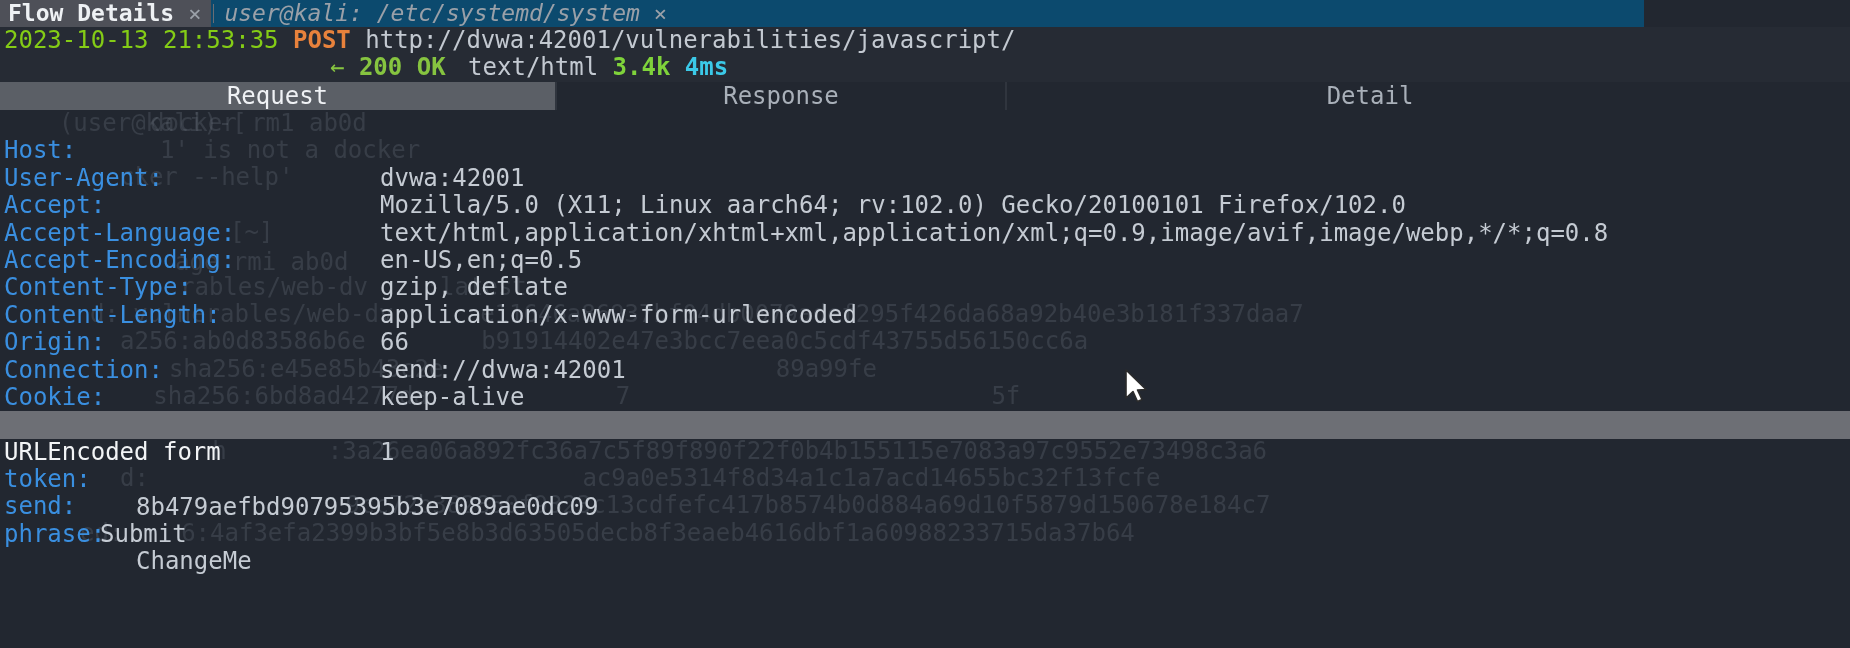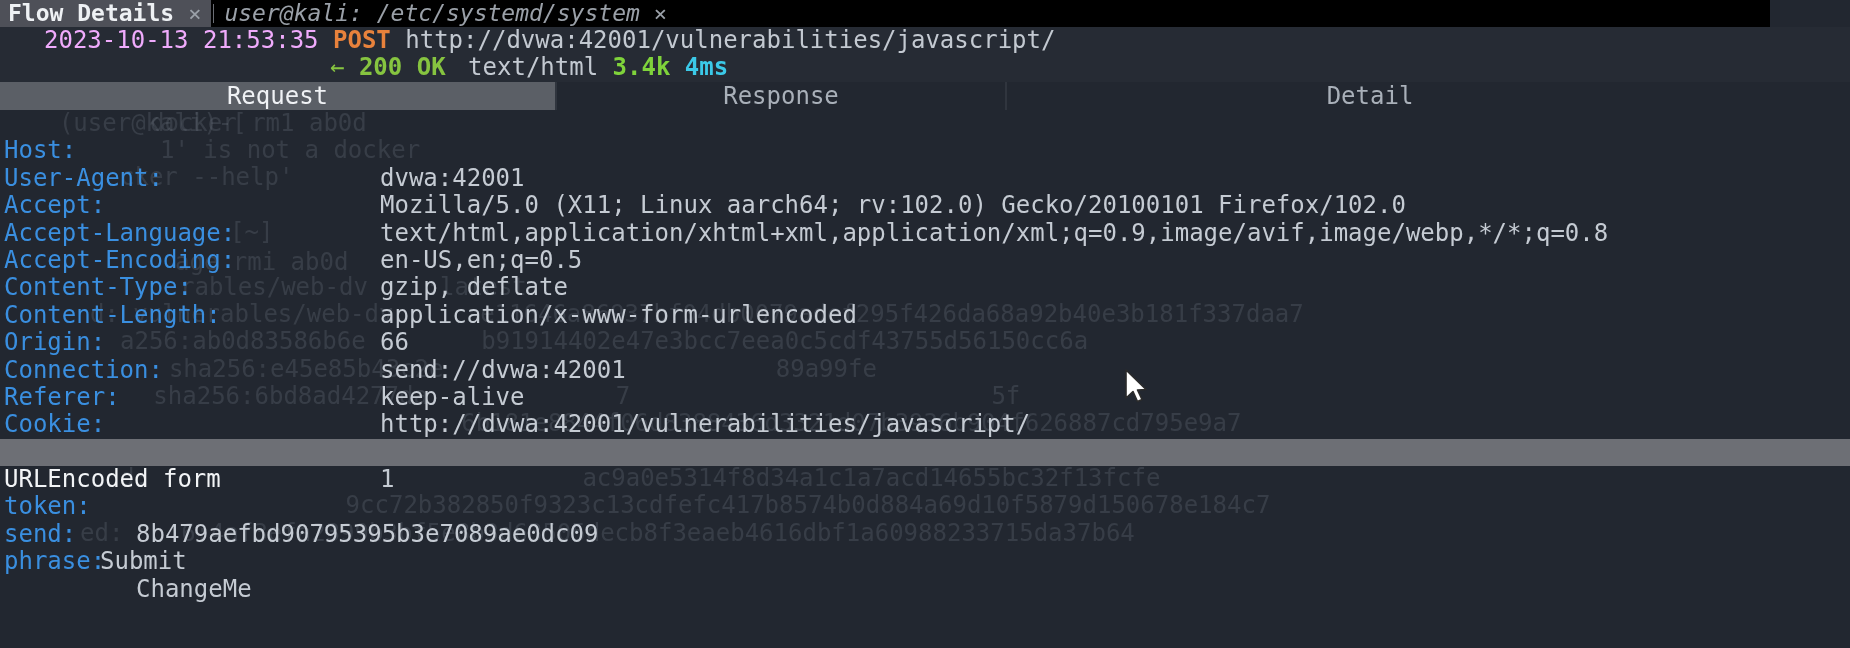"Flow Details" .titlebar { background: #000000 -> #0c4a6e; width: 1770px -> 1644px }
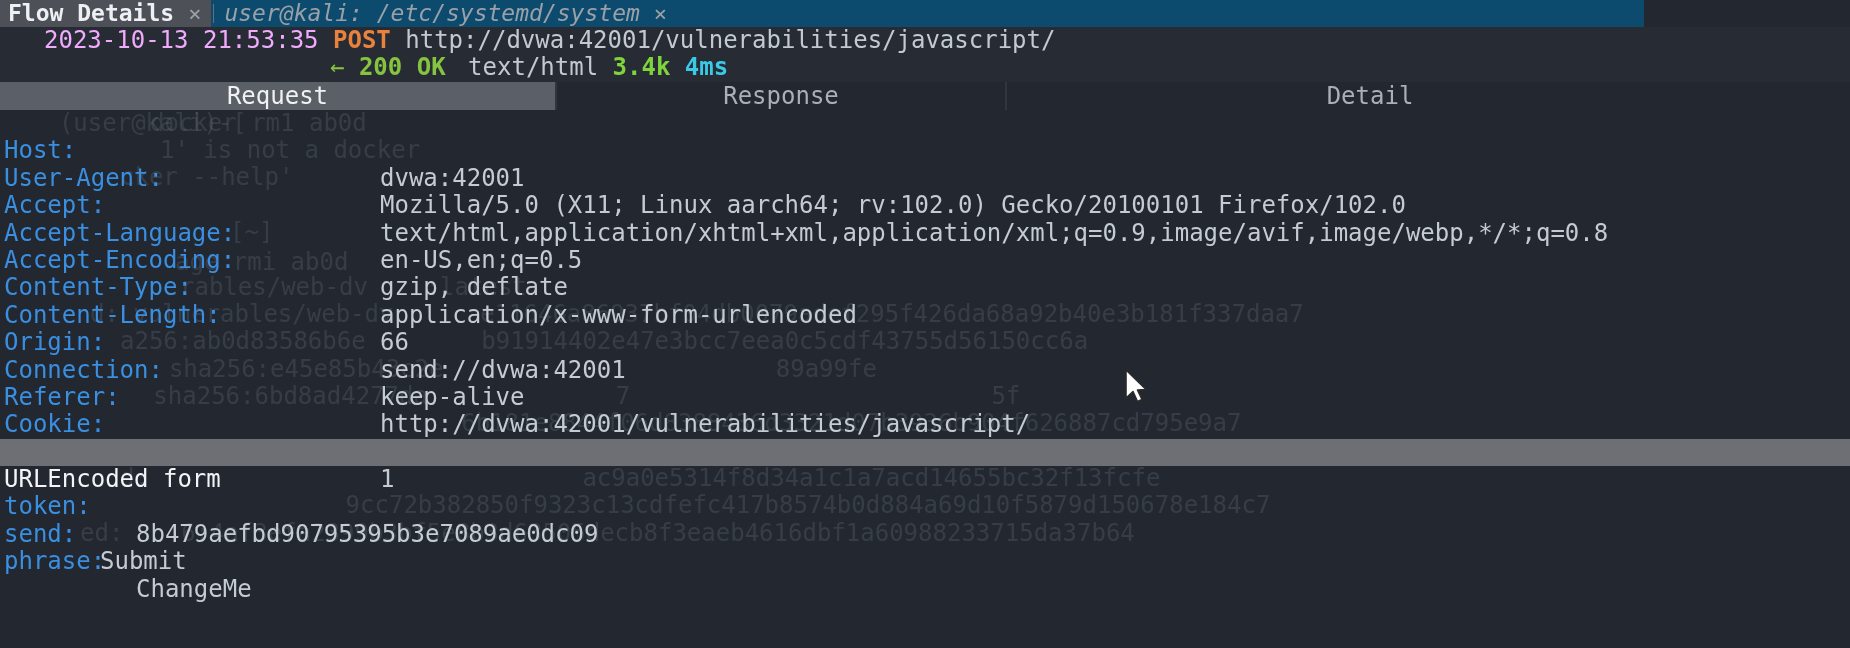"2023-10-13 21:53:35" .c-ts { color: #f0abfc -> #84cc16; margin-left: 40px -> none }
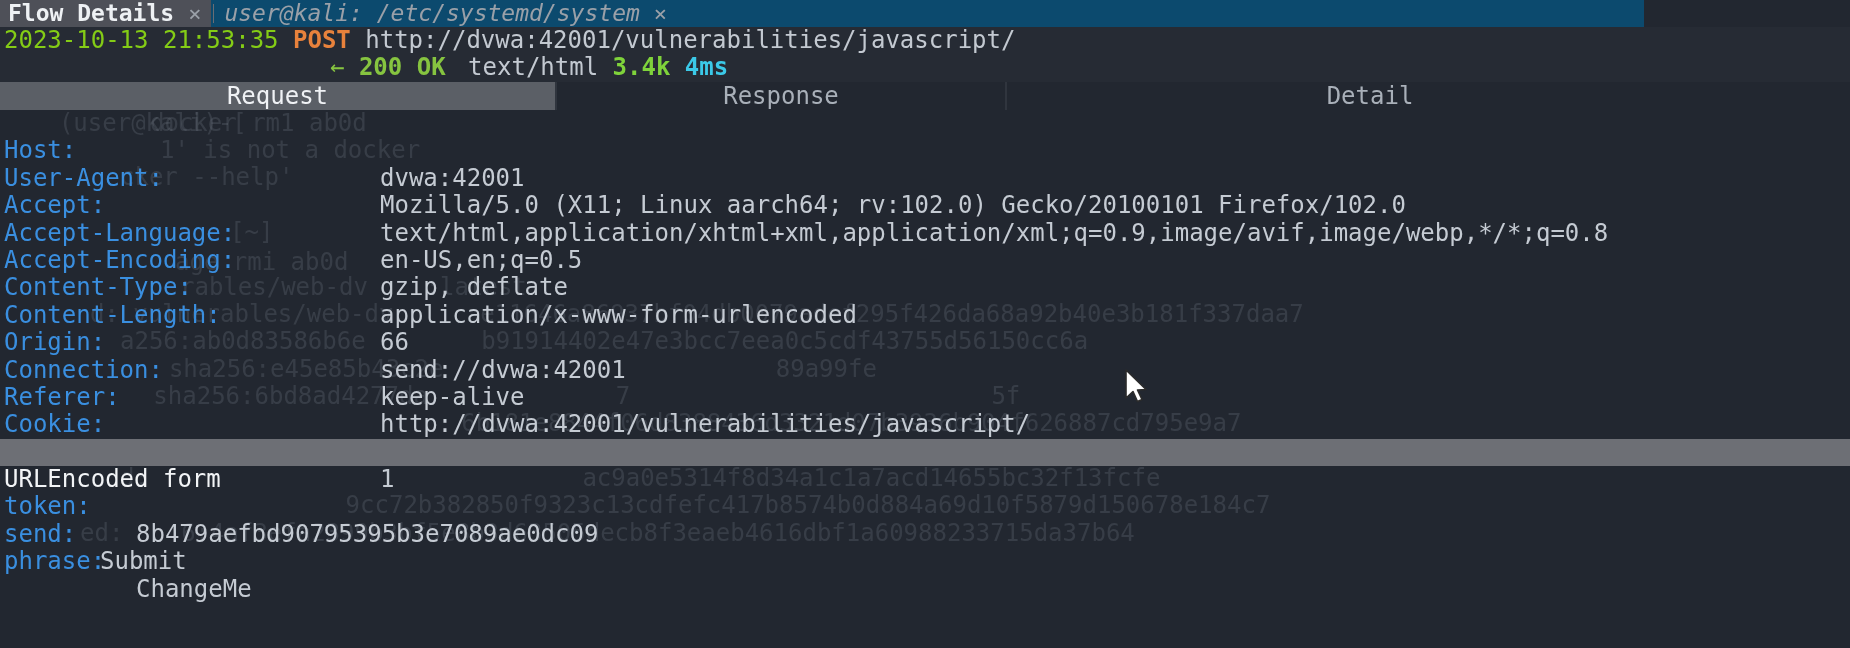"Referer:" div.hrow { html: <div> <span>Referer:</span> <span>http://dvwa:42001/vulnerabilities/javascript/</span> </div> -> none }
